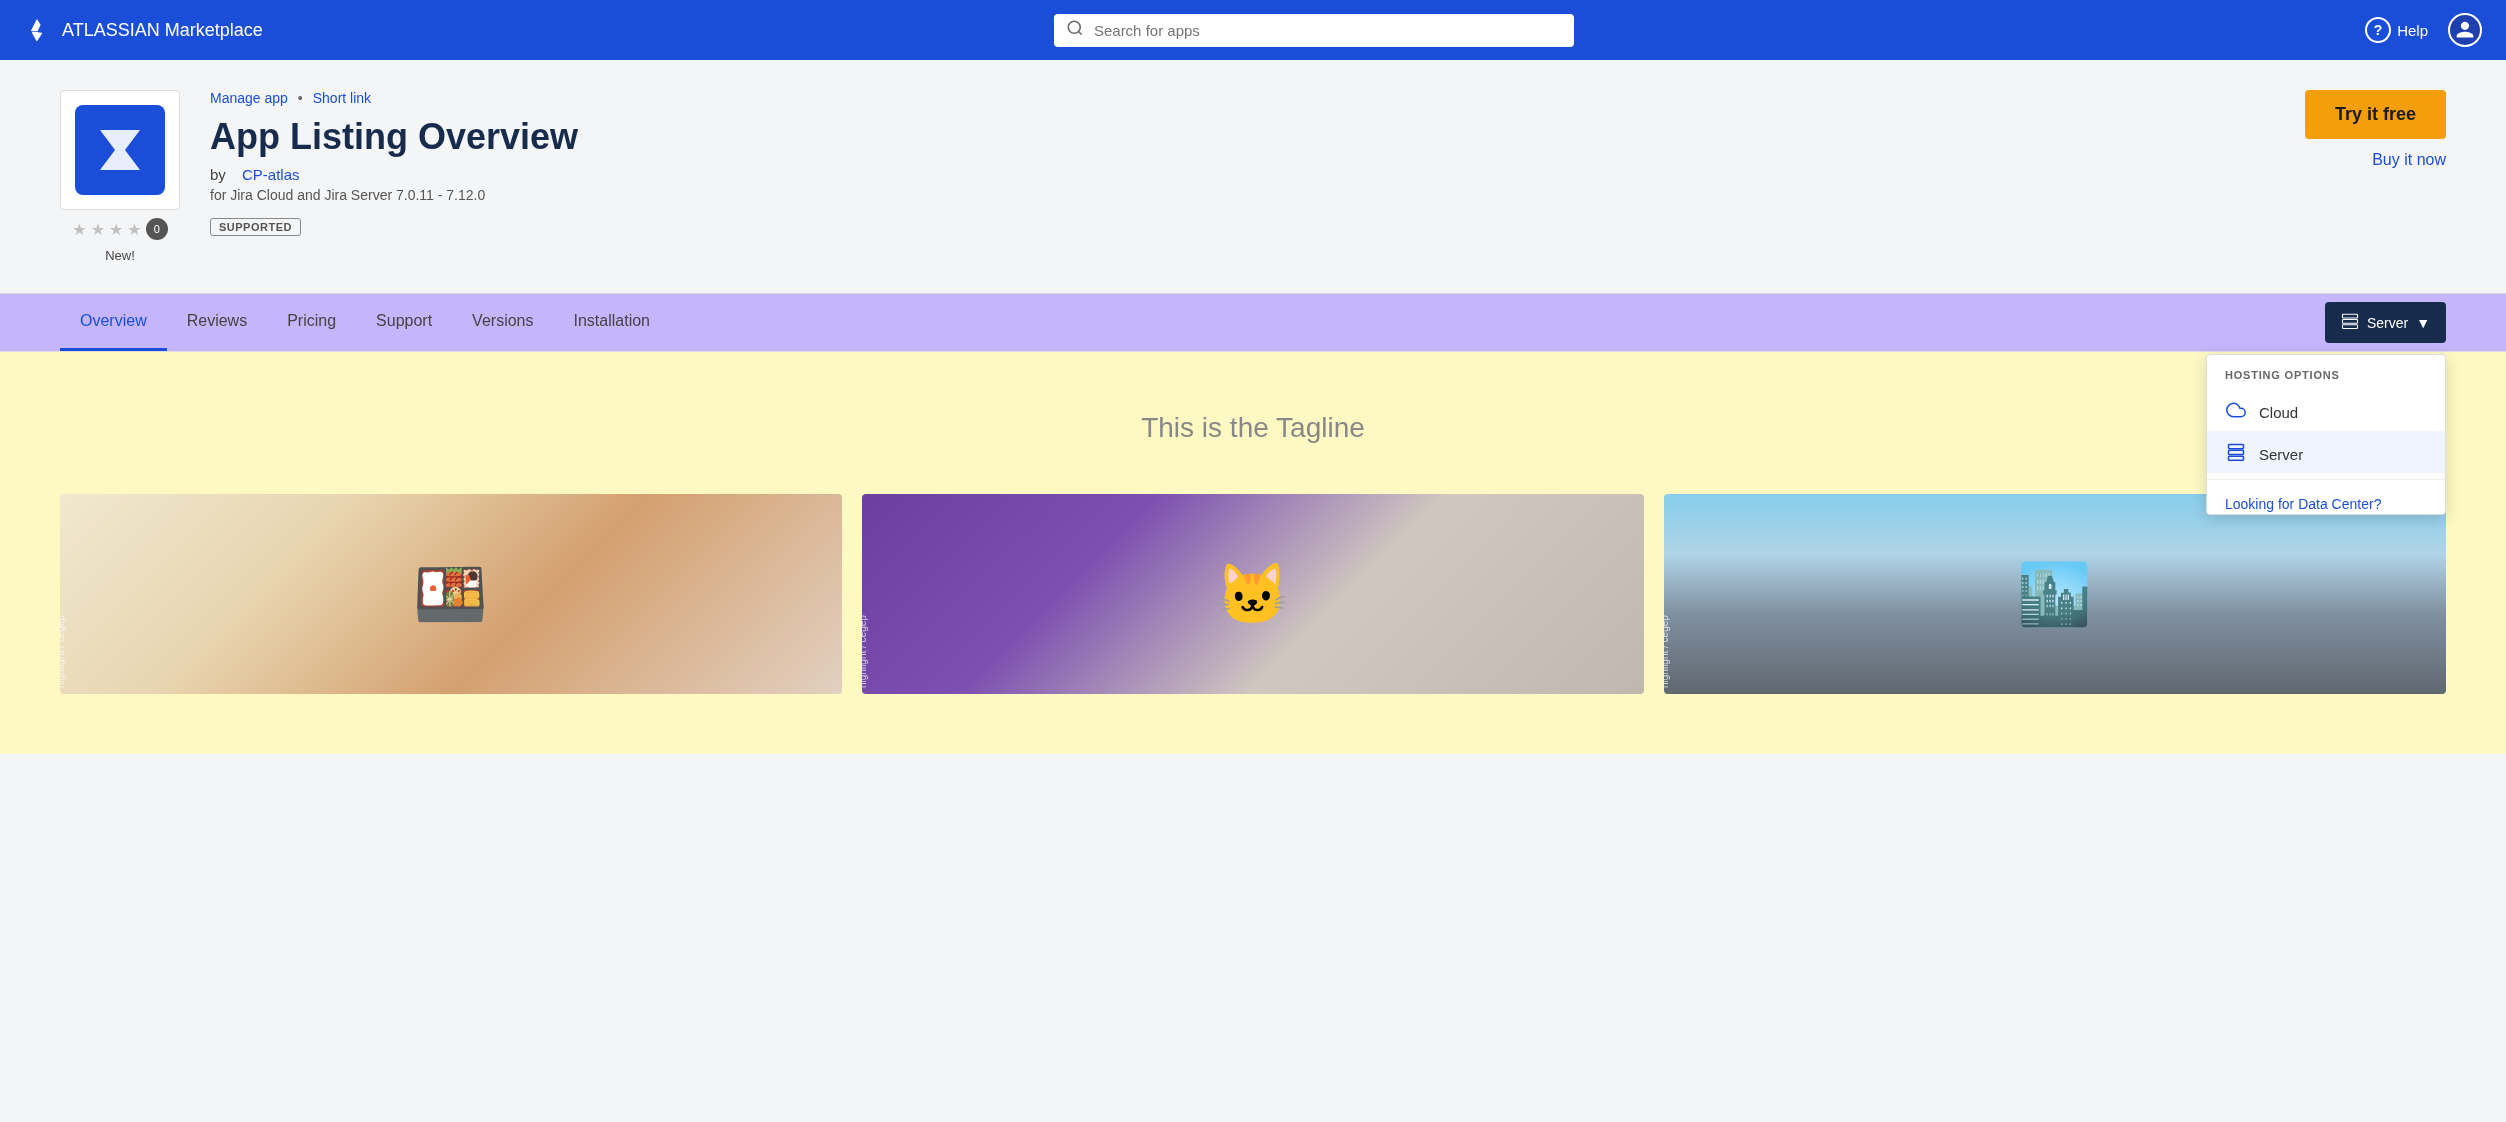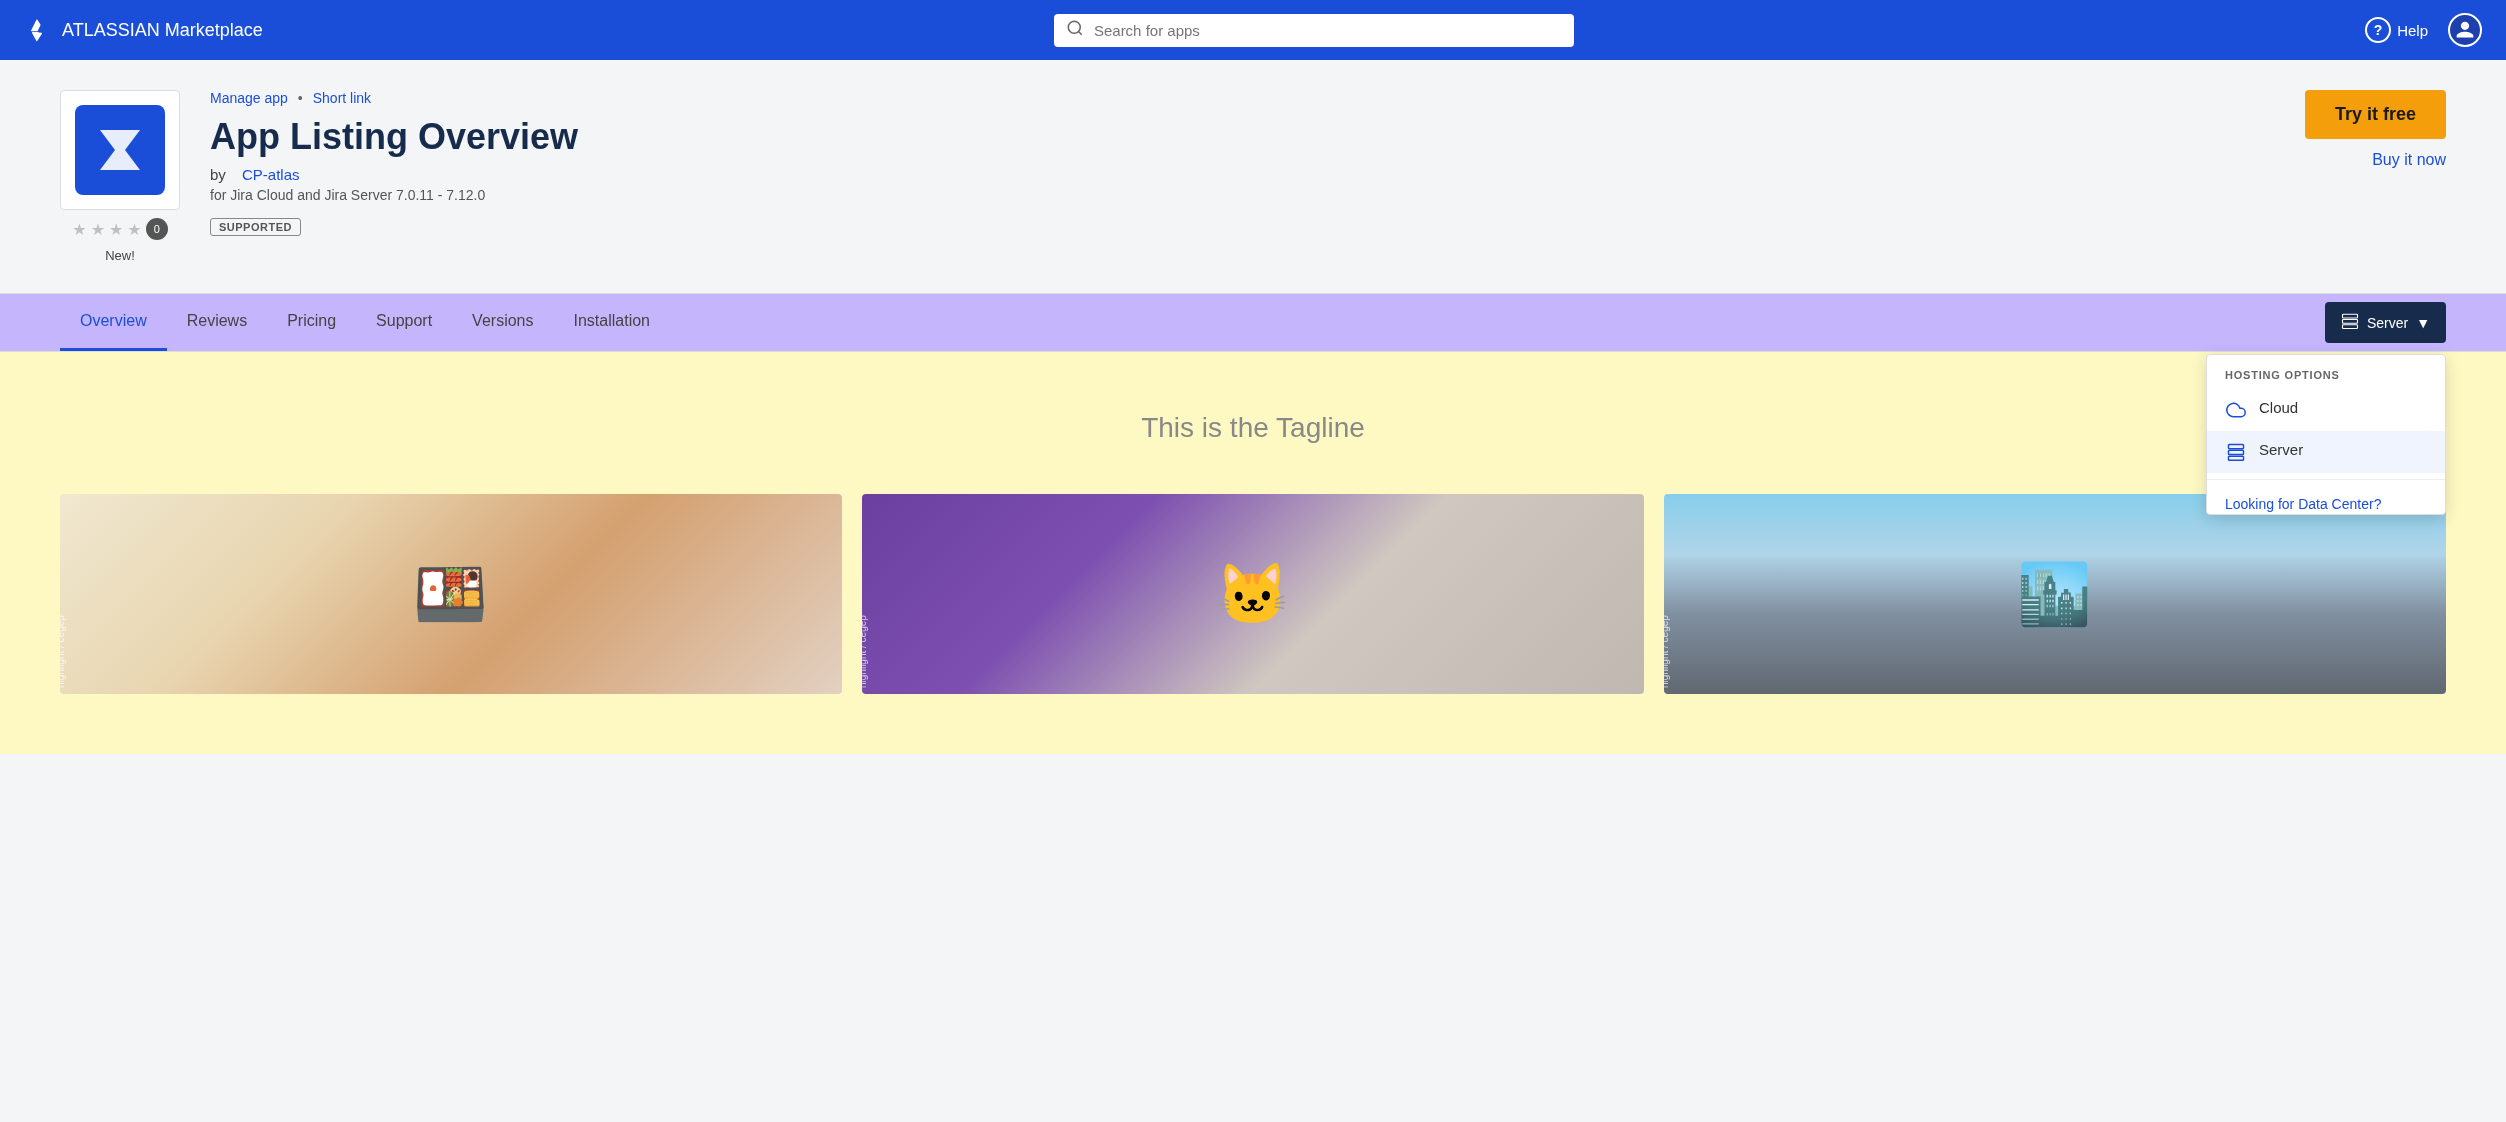"Cloud" .dropdown-item { align-items: flex-start -> flex-end }
